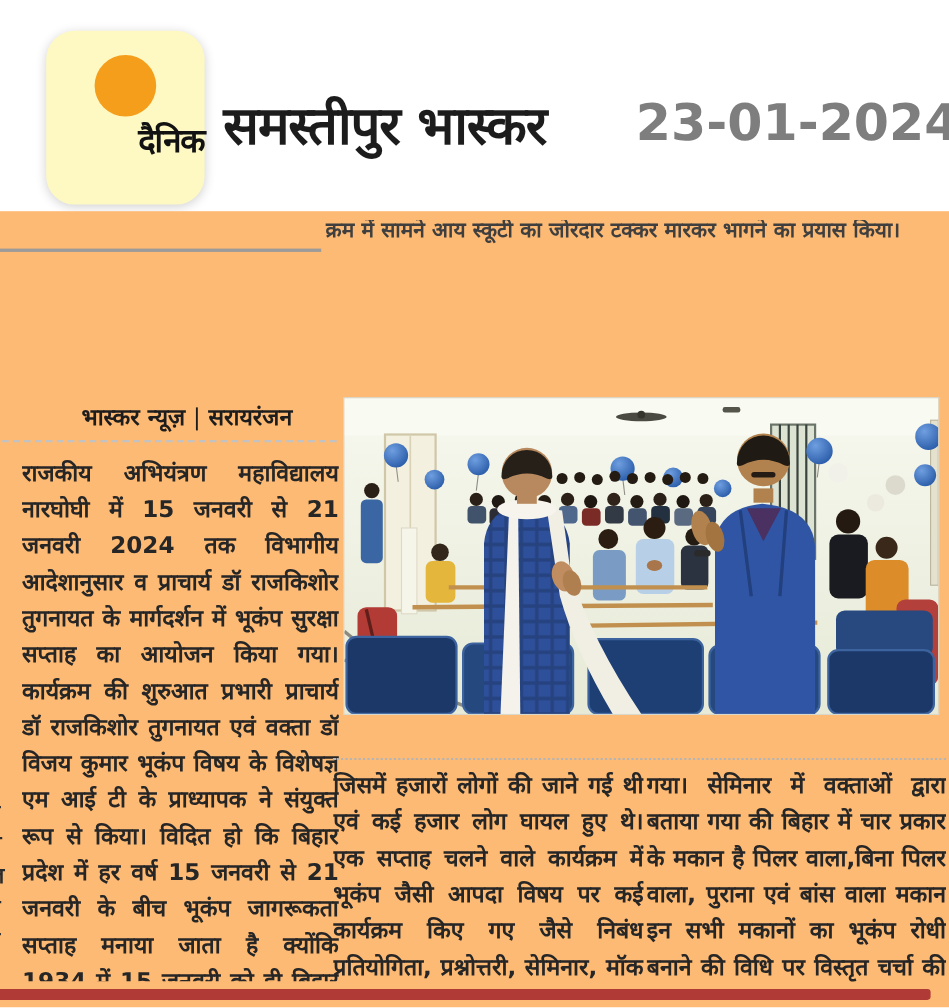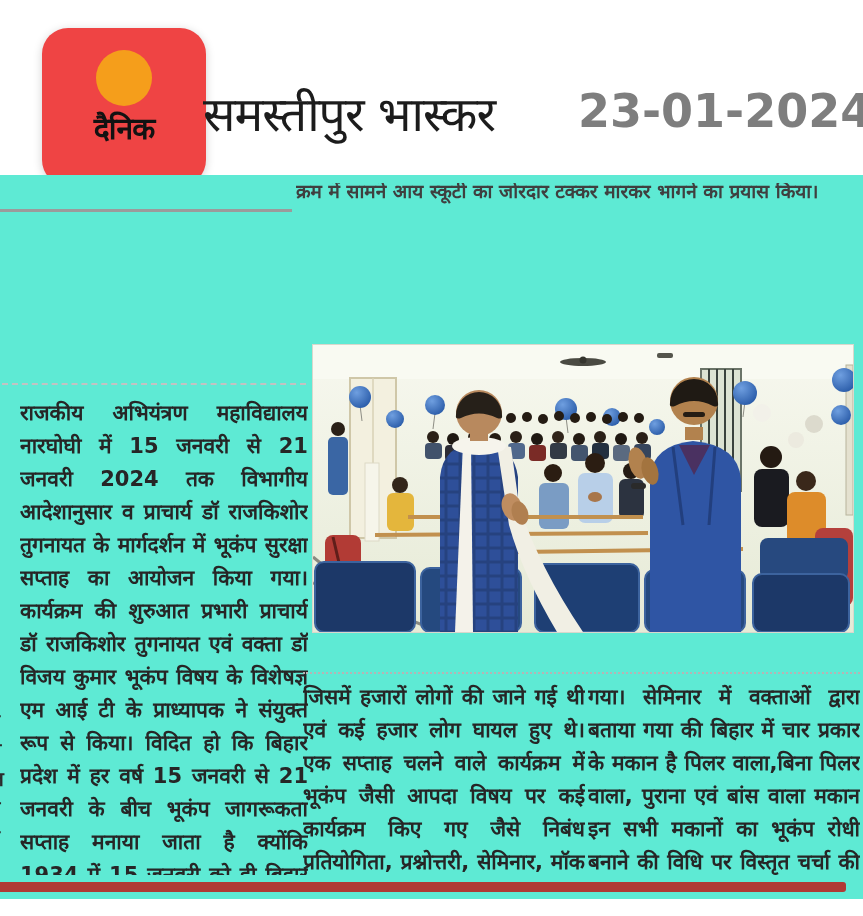"दैनिक" .logo { background: #ef4444 -> #fef9c3; text-align: center -> right; width: 164px -> 144px }
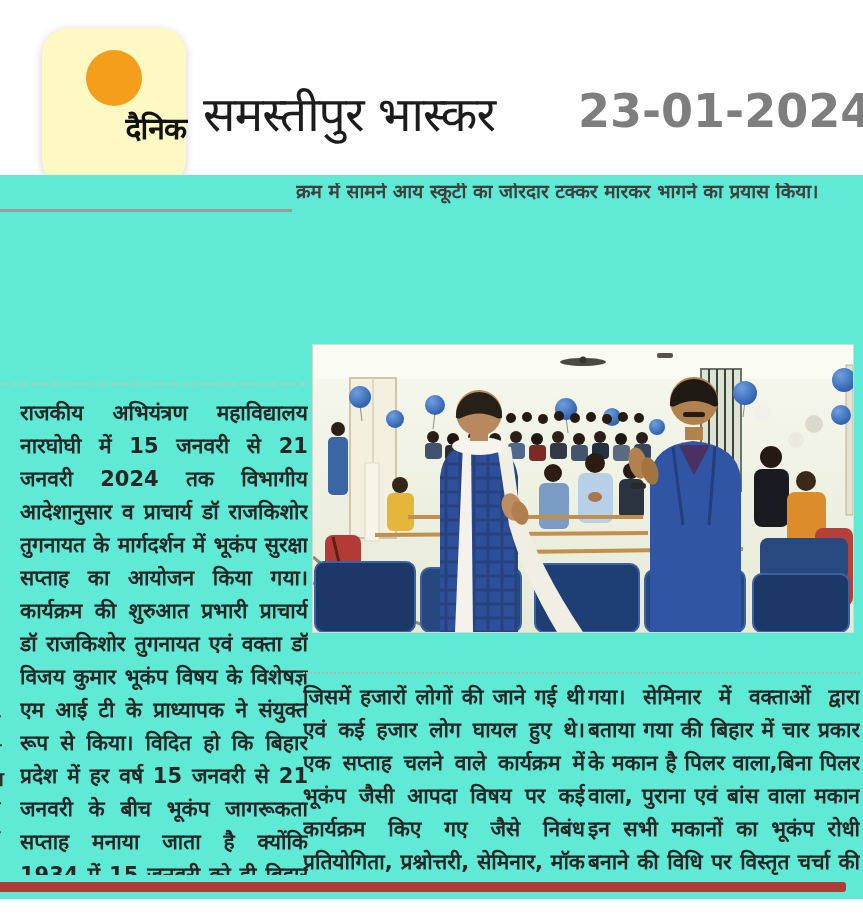"समस्तीपुर भास्कर" .masthead-title { font-weight: 400 -> 700 }
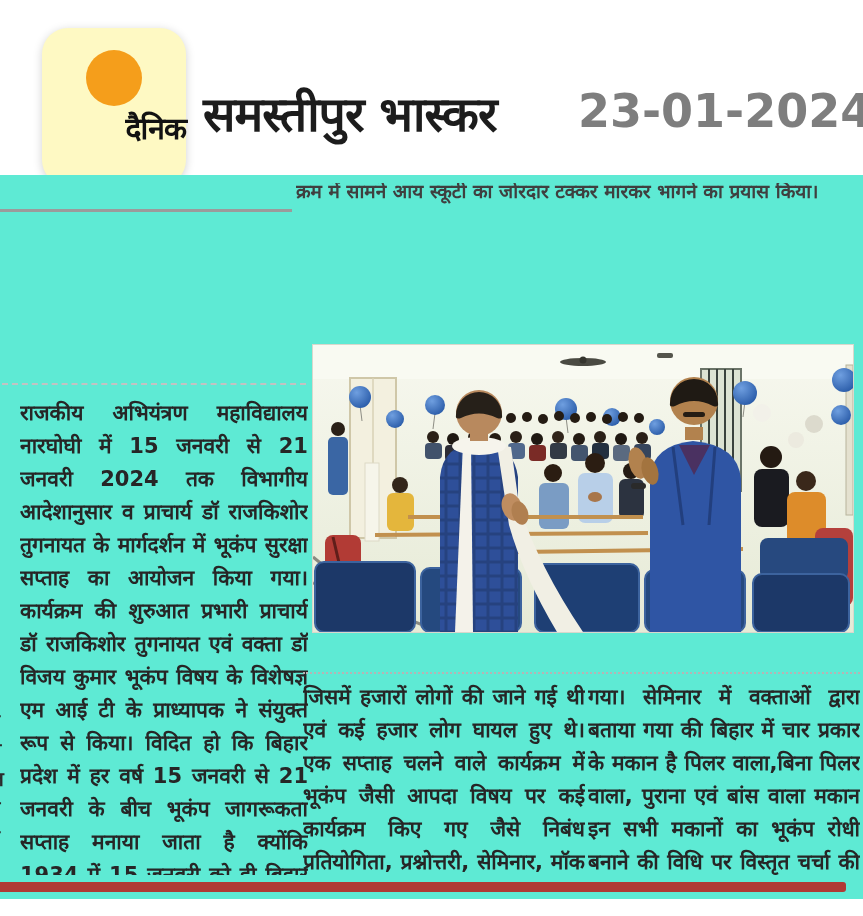"क्रम में सामने आय स्कूटी" .clip { background: #5eead4 -> #fdba74; top: 175px -> 192px }
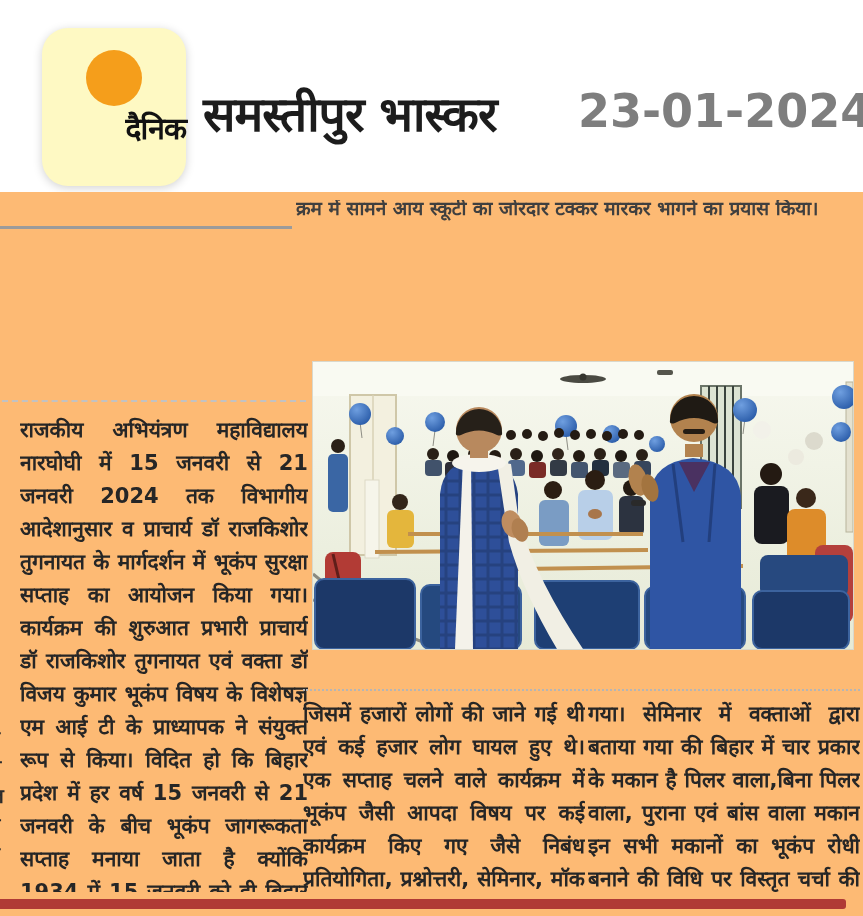"भास्कर न्यूज़ | सरायरंजन" div.byline { html: none -> <div> <span>भास्कर न्यूज़</span><span>|</span><span>सरायरंजन</span> </div> }
